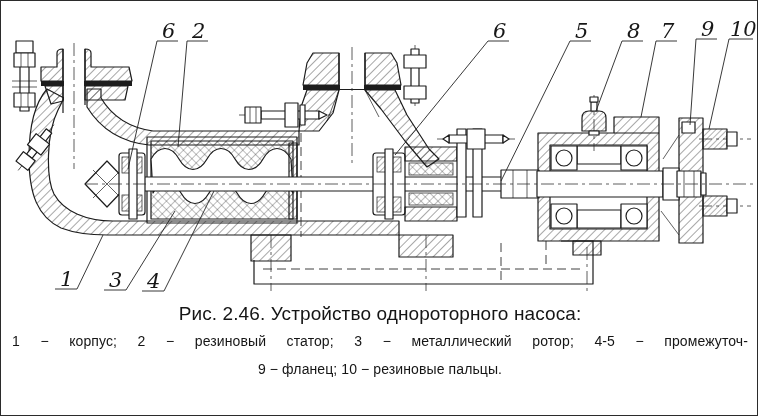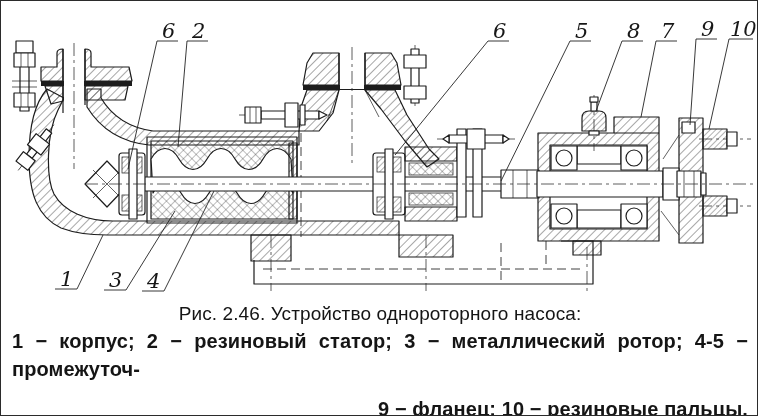"1 − корпус; 2 −" .cap-line { font-size: 20px -> 14px; font-weight: bold -> none }
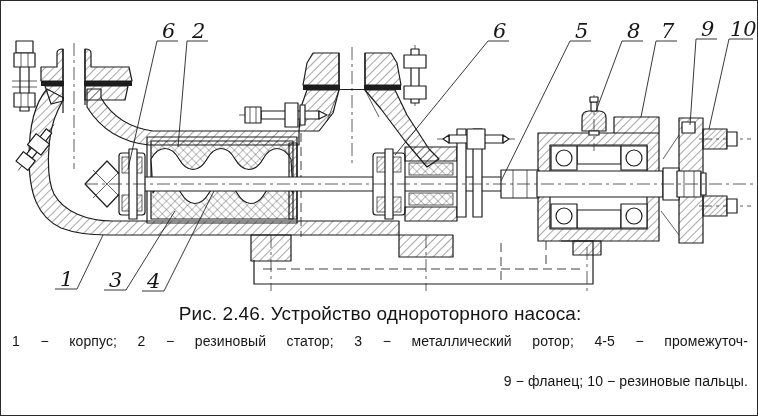"9 − фланец; 10 −" .lline { margin-top: 12px -> none; text-align: right -> center }
